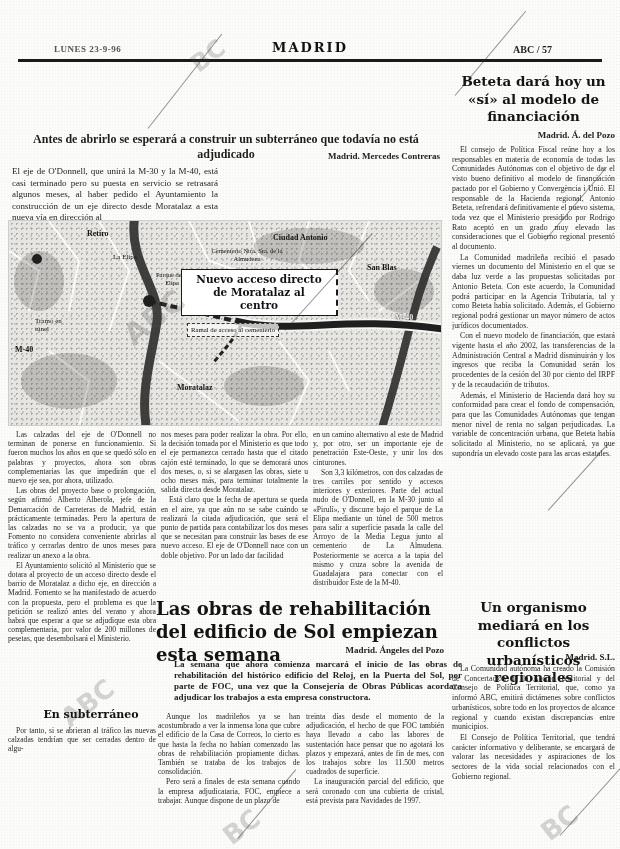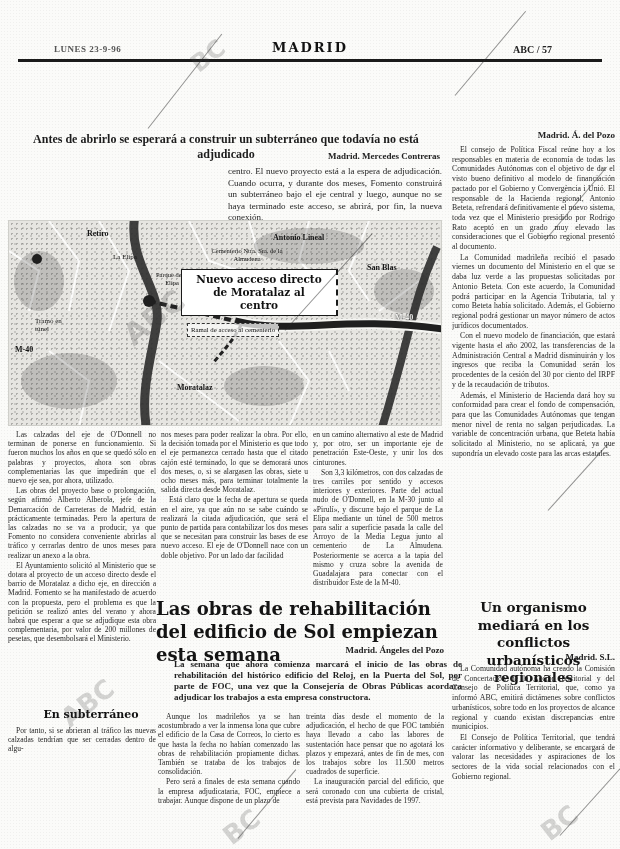"Beteta dará hoy un «sí»" div.abs { html: none -> <div>Beteta dará hoy un «sí» al modelo de financiación</div> }
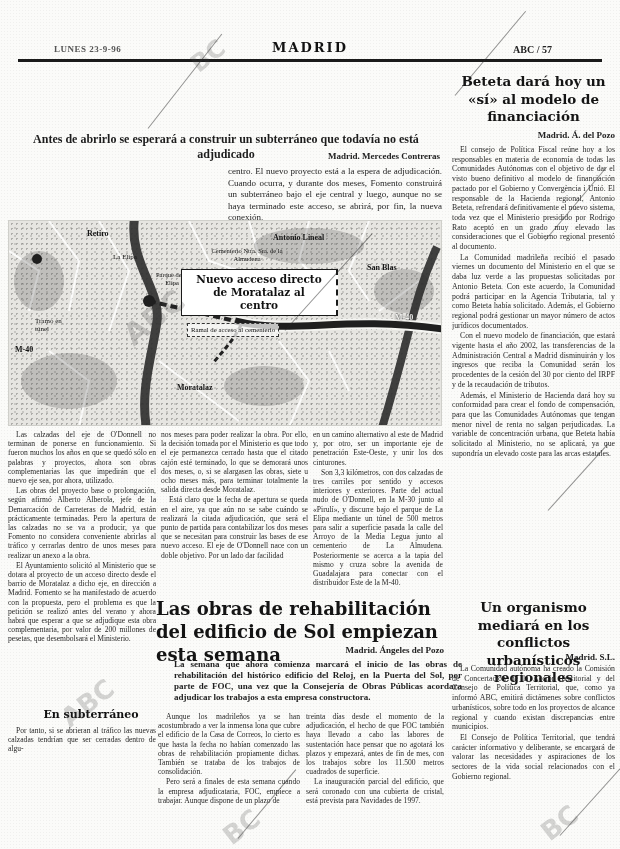"El eje de O'Donnell, que" div.abs { html: none -> <div>El eje de O'Donnell, que unirá la M-30 y la M-40, está casi terminado pero su puesta en servicio se retrasará algunos meses, al haber pedido el Ayuntamiento la construcción de un eje directo desde Moratalaz a esta nueva vía en dirección al</div> }
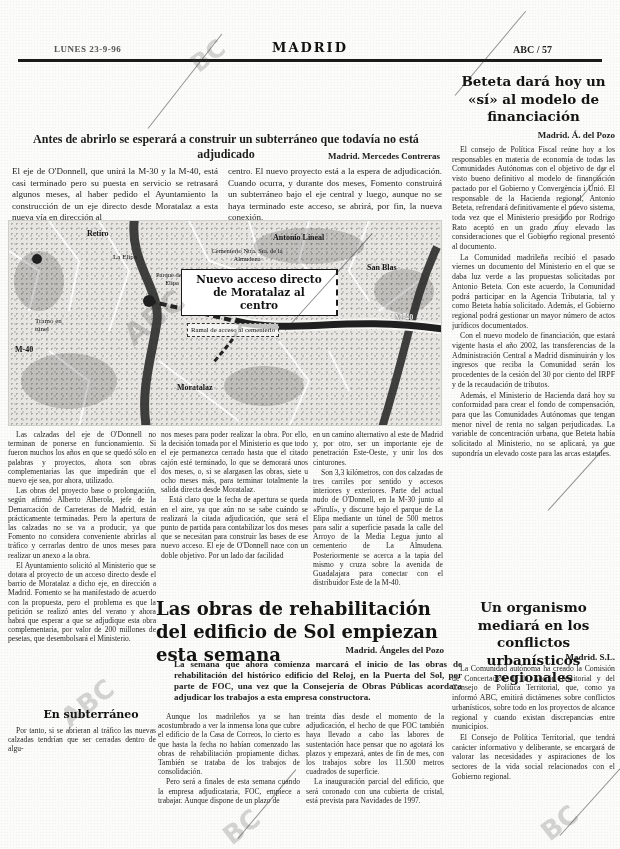"centro. El nuevo proyecto está" div.abs { html: <div>centro. El nuevo proyecto está a la espera de adjudicación. Cuando ocurra, y durante dos meses, Fomento construirá un subterráneo bajo el eje central y luego, aunque no se haya terminado este acceso, se abrirá, por fin, la nueva conexión.</div> -> none }
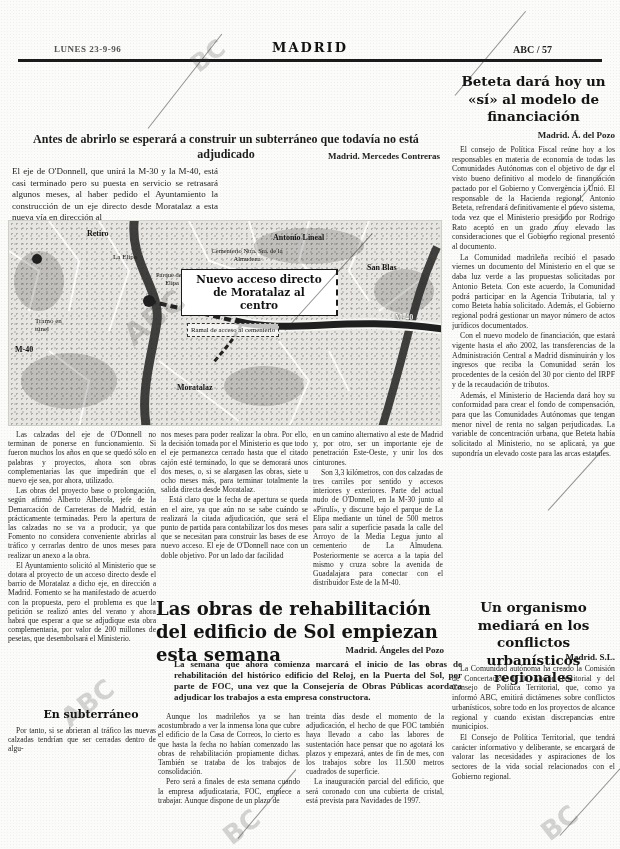"Antonio Lineal" div.maplabel { text: Antonio Lineal -> Ciudad Antonio }
